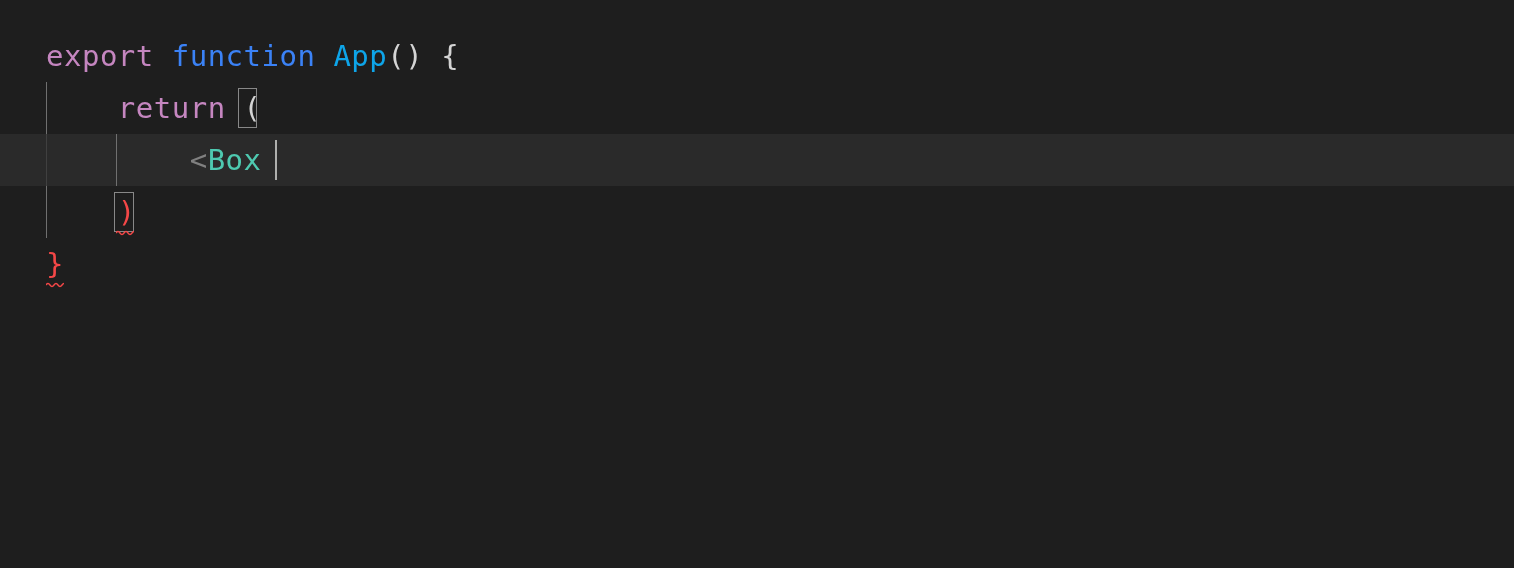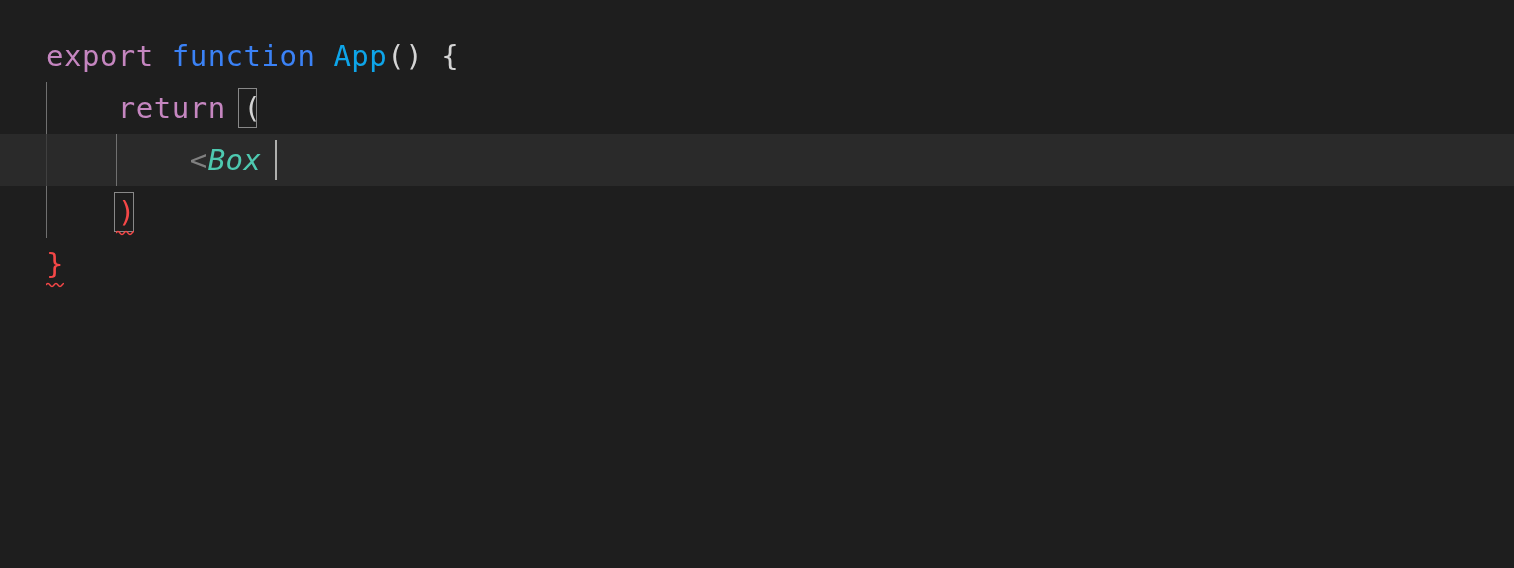"<Box" .line.current { font-style: italic -> none }
